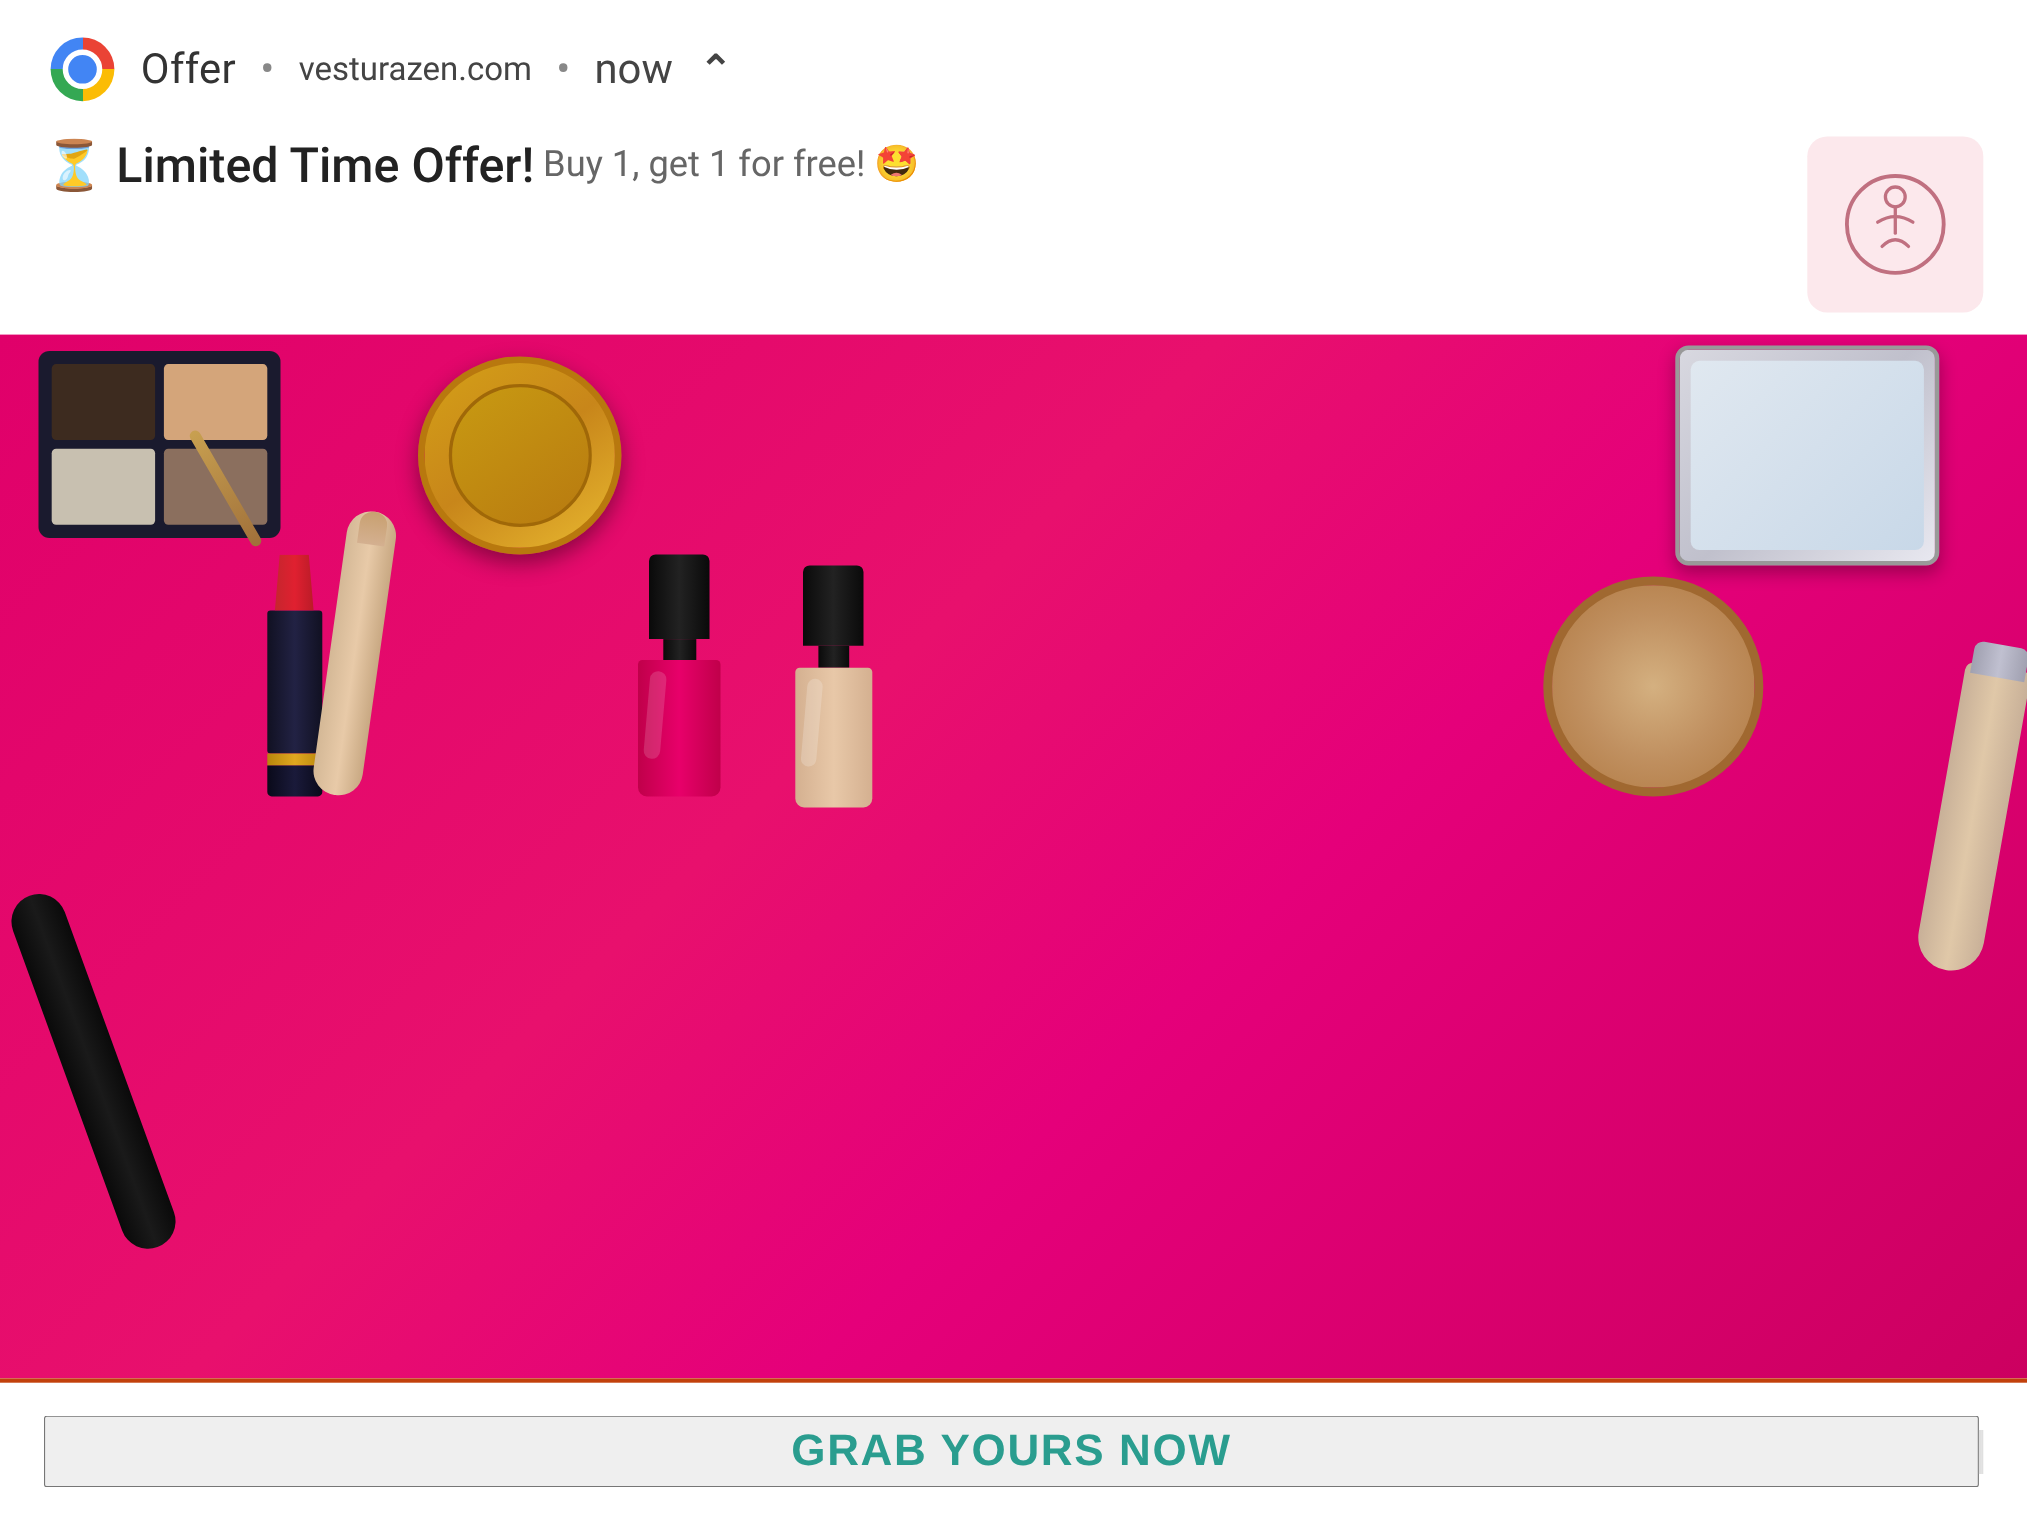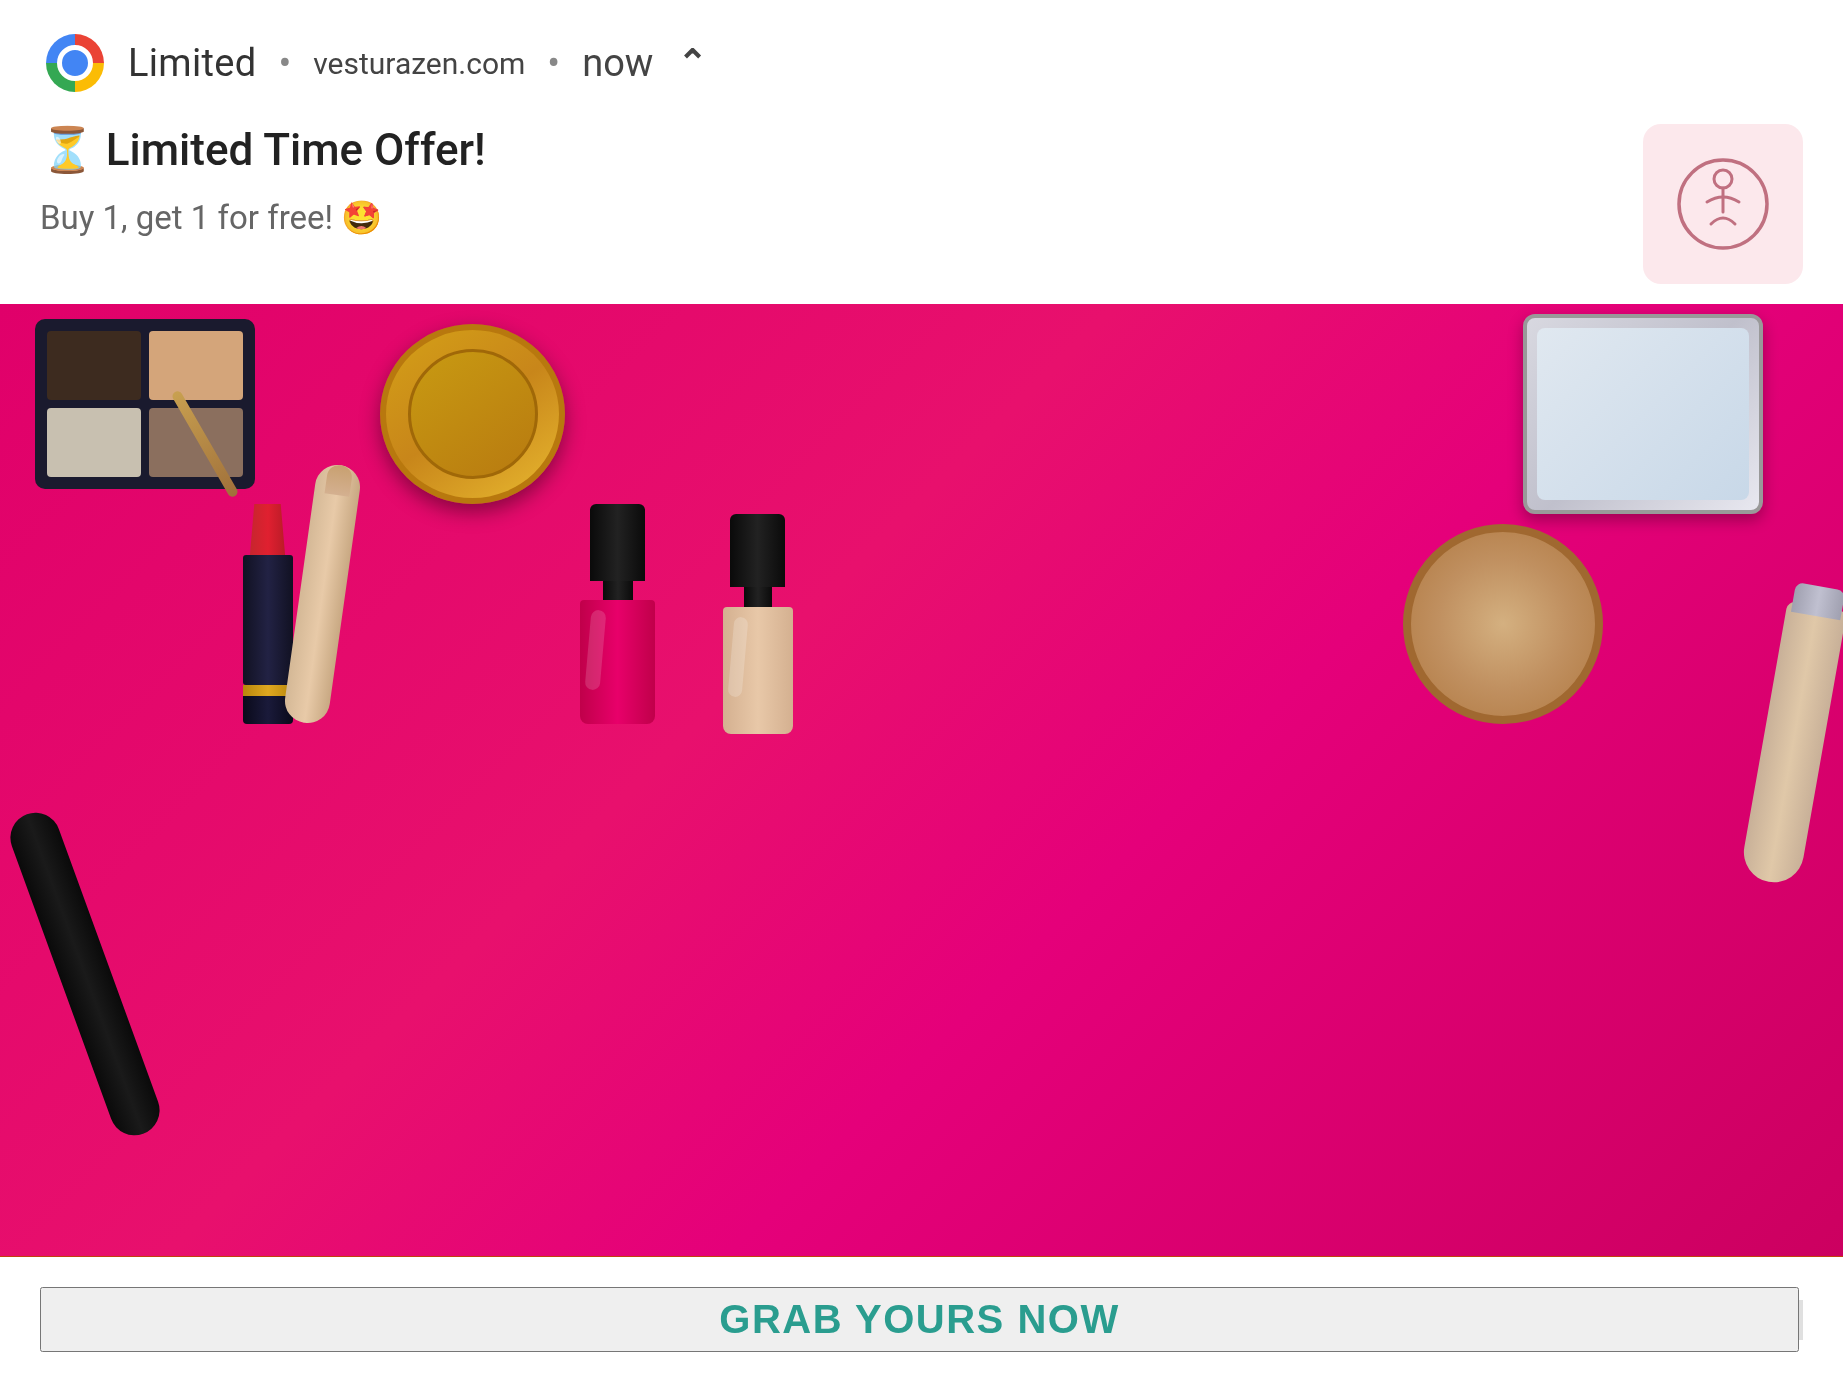"Limited" span.top-bar-text { text: Limited -> Offer }
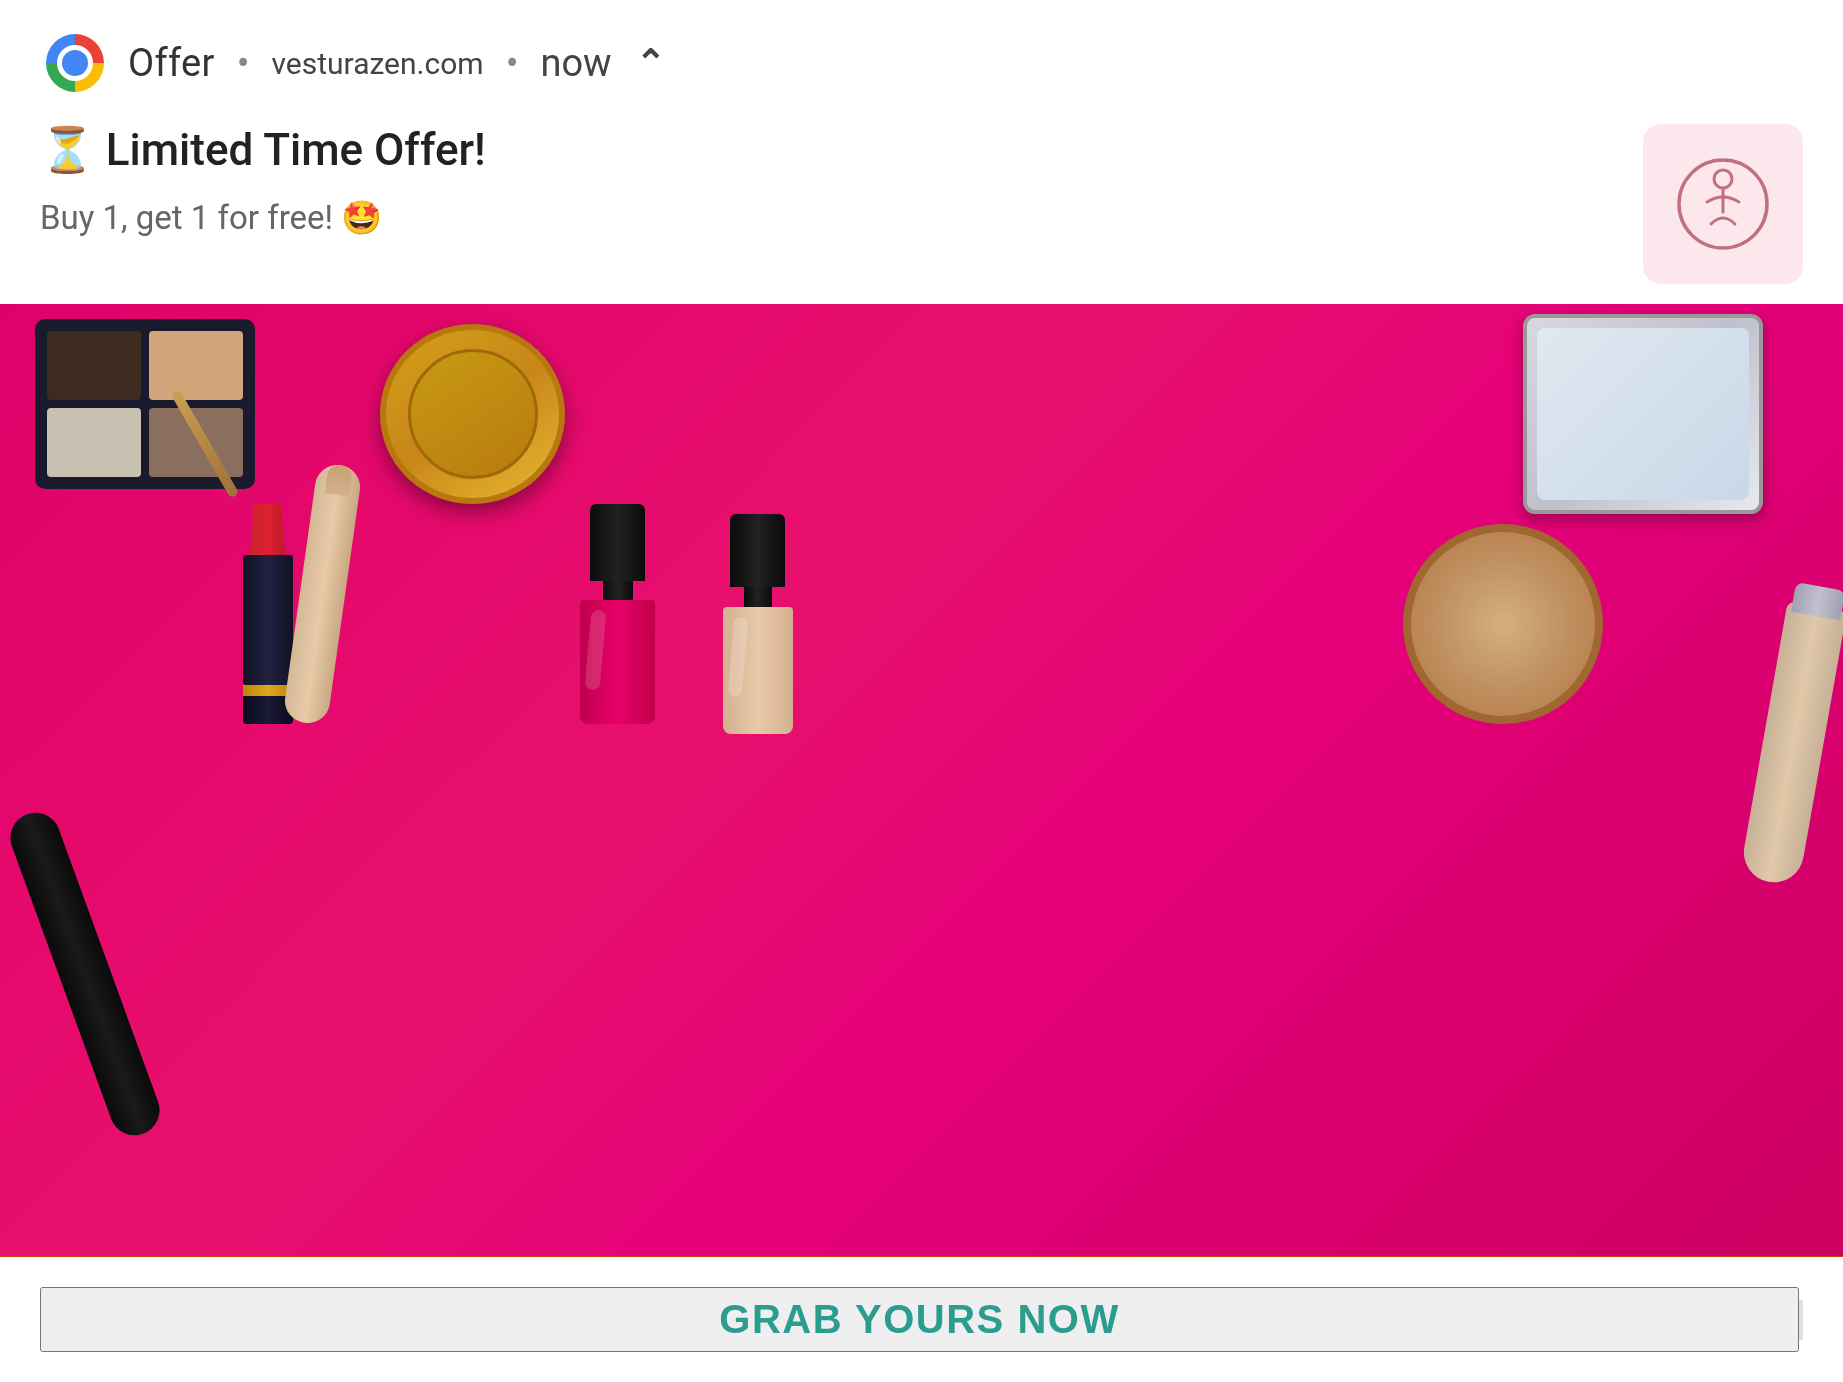"⏳ Limited Time Offer!" .notification-text { align-items: none -> center; flex-direction: column -> row; gap: 20px -> 8px }
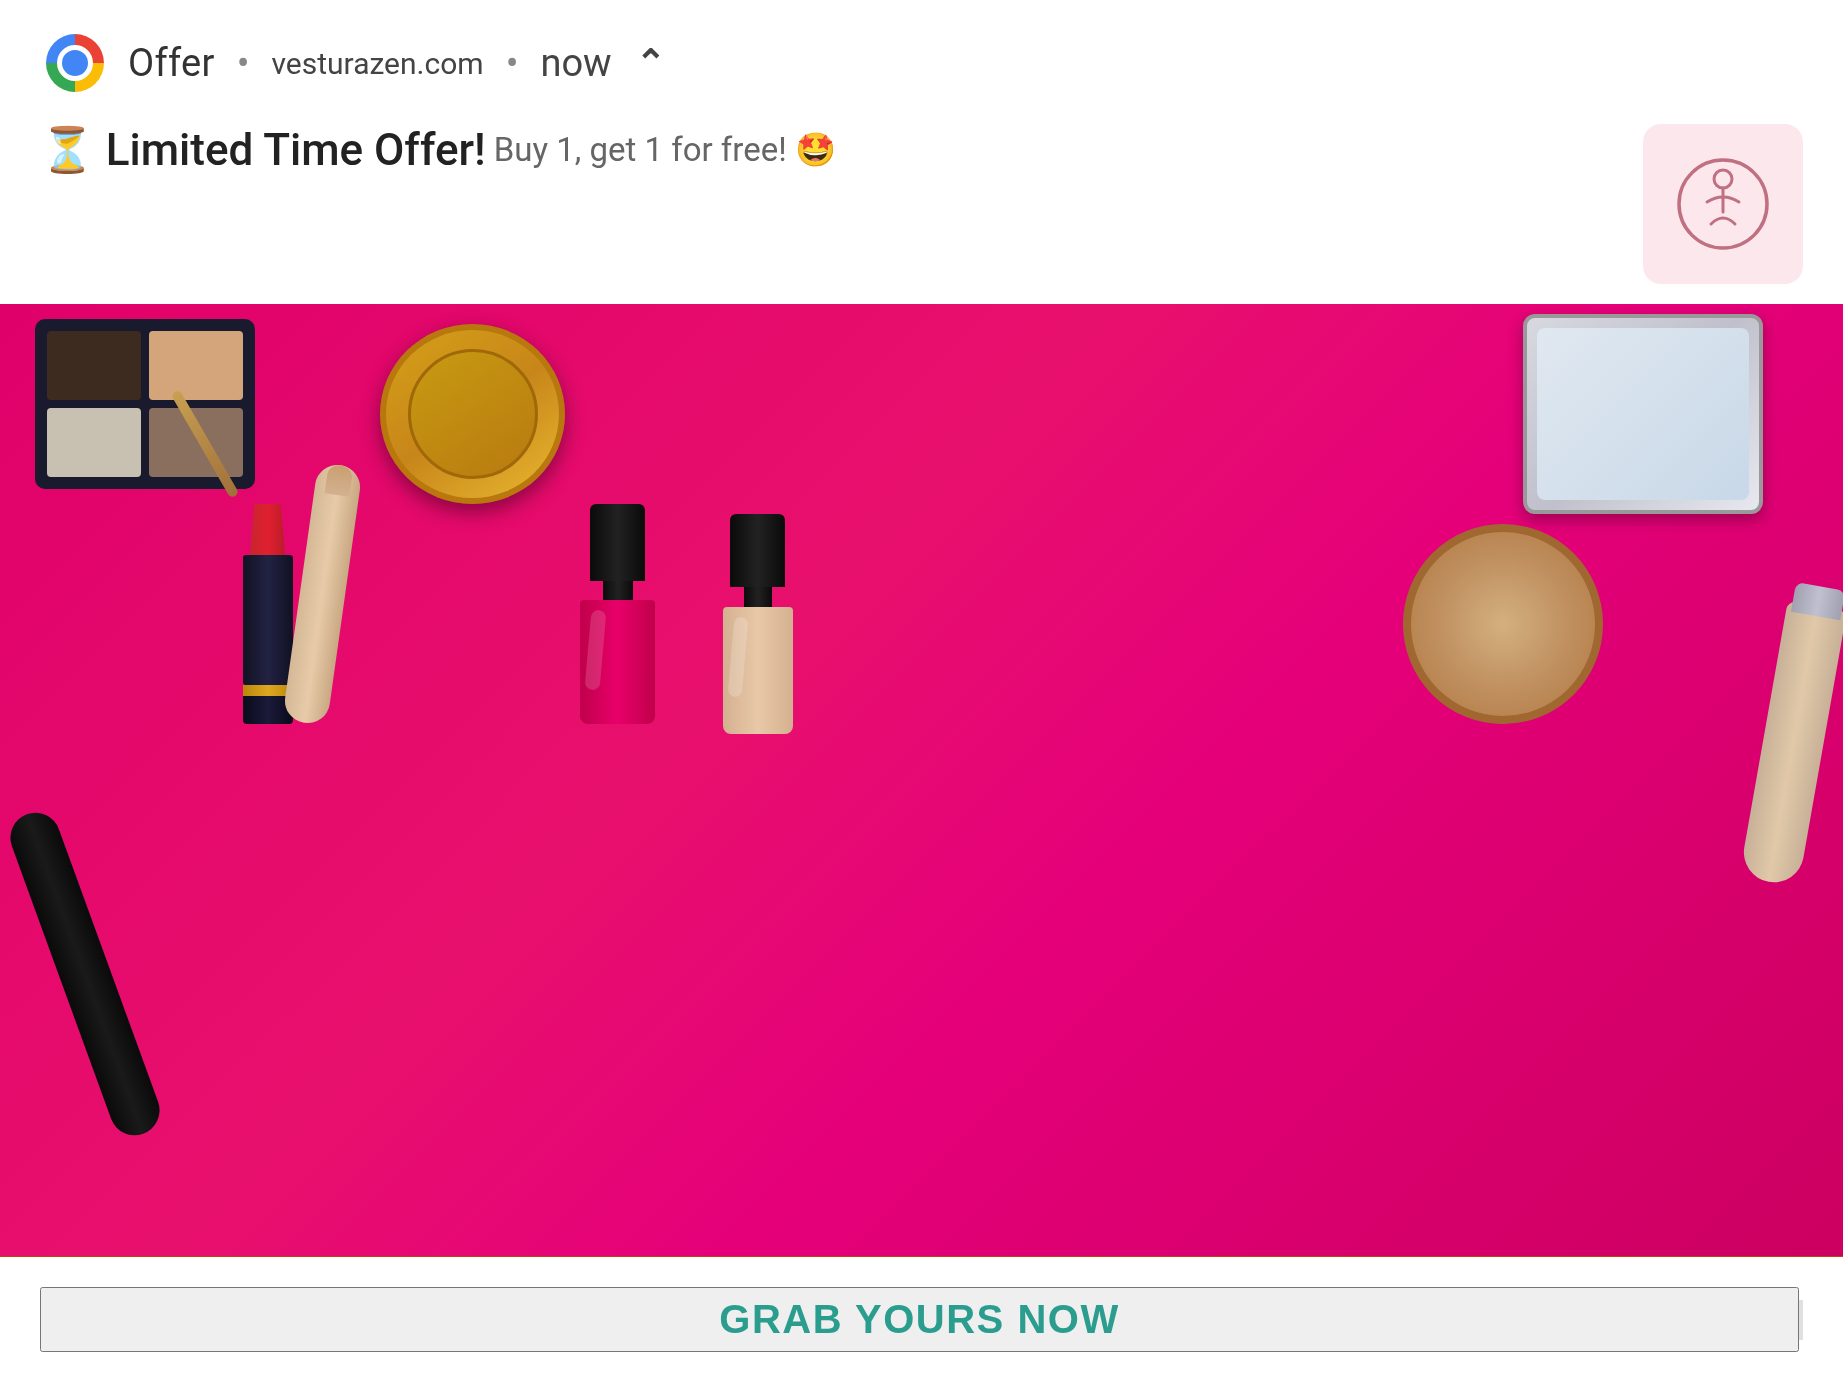"GRAB YOURS NOW" .action-bar { border-top: 1px solid #c2410c -> 4px solid #c2410c }
